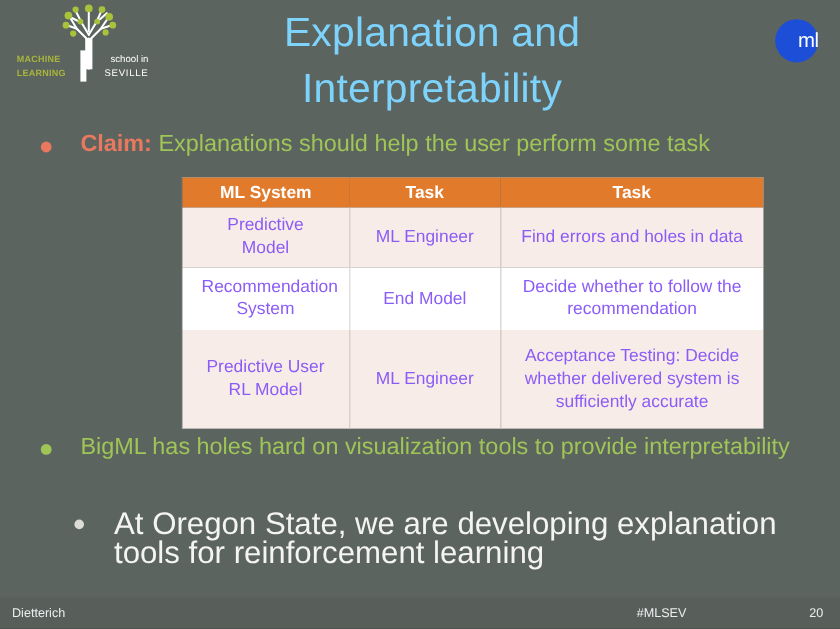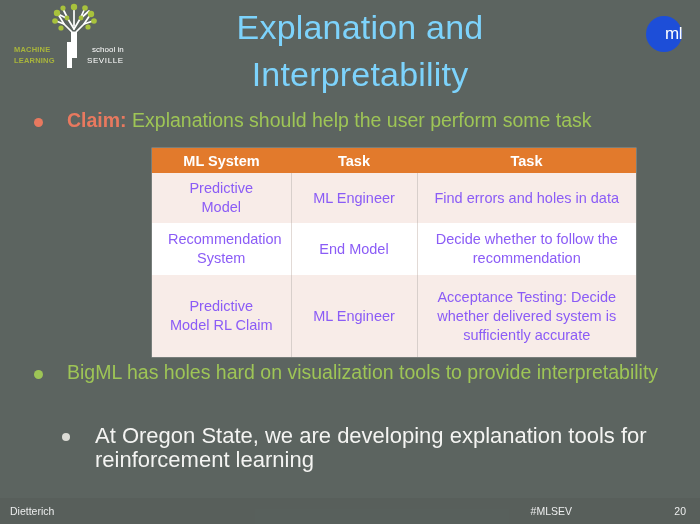"Predictive Model RL Claim" td { text: Model RL Claim -> User RL Model }
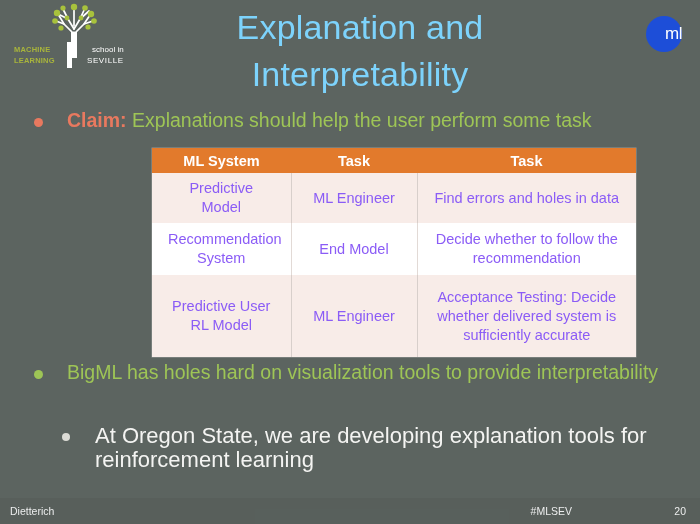"At Oregon State, we are" #oregon-row .btext { font-size: 22px -> 26px }
